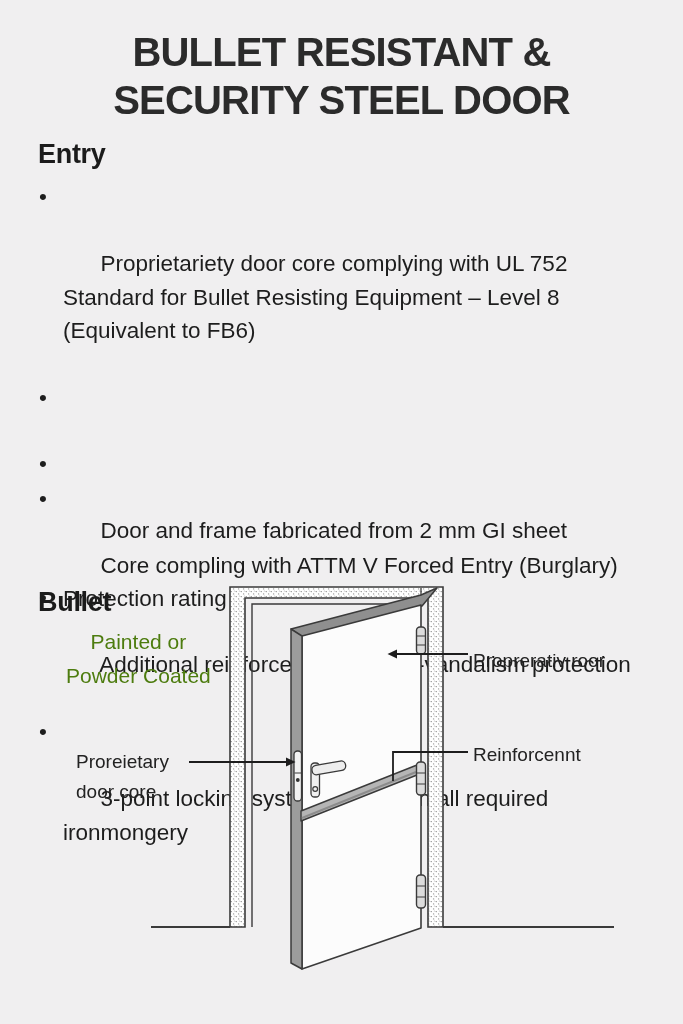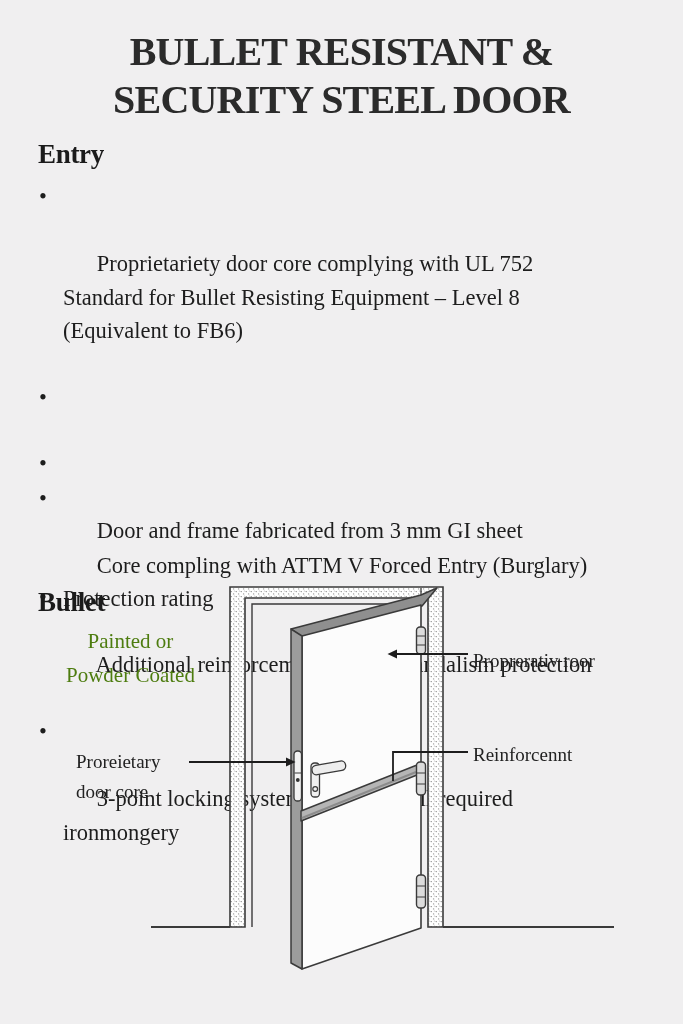"BULLET RESISTANT &" .page { font-family: Liberation Serif, serif -> Liberation Sans, sans-serif }
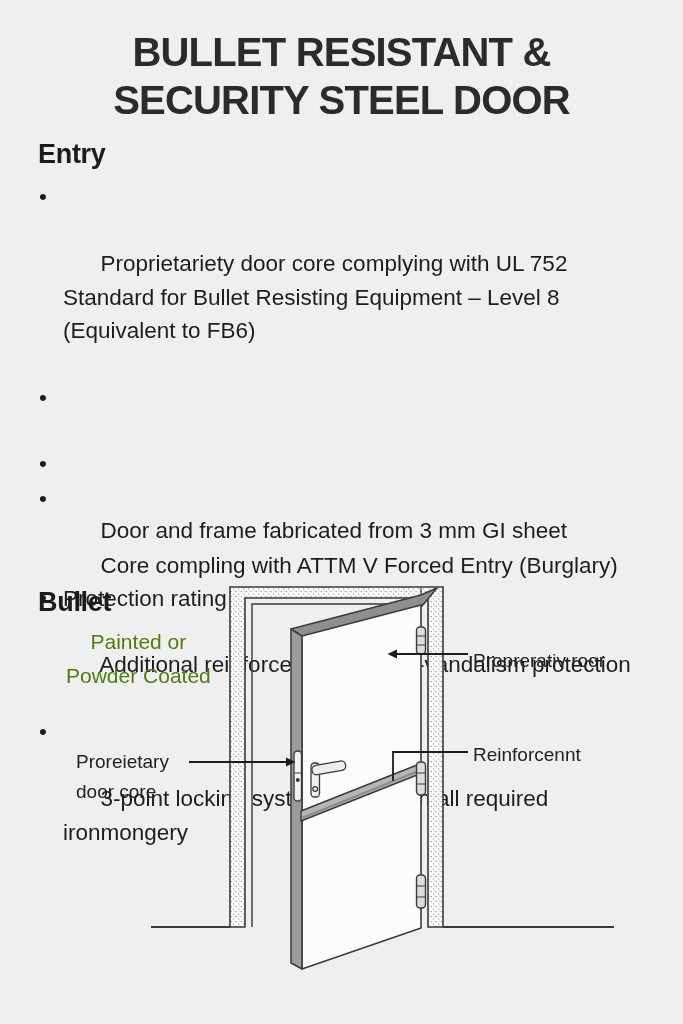"Door and frame fabricated from" span { text: 3 -> 2 }
